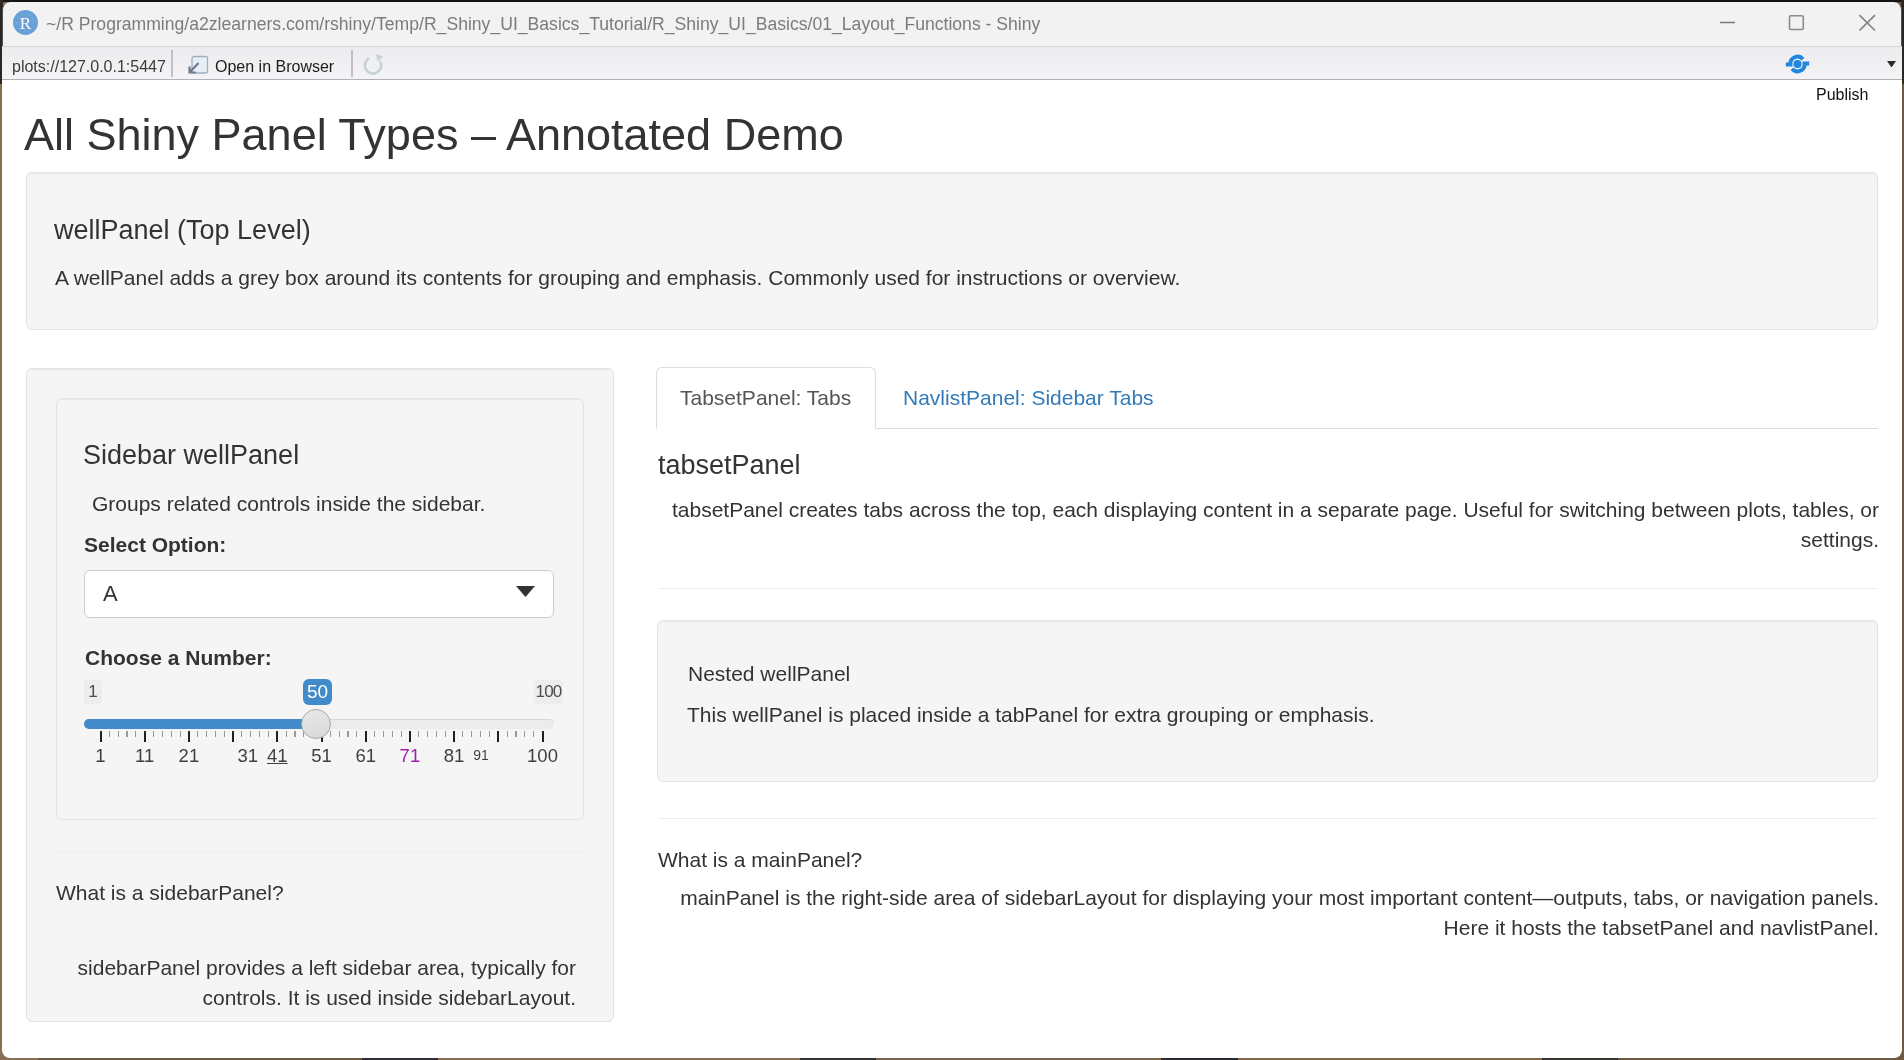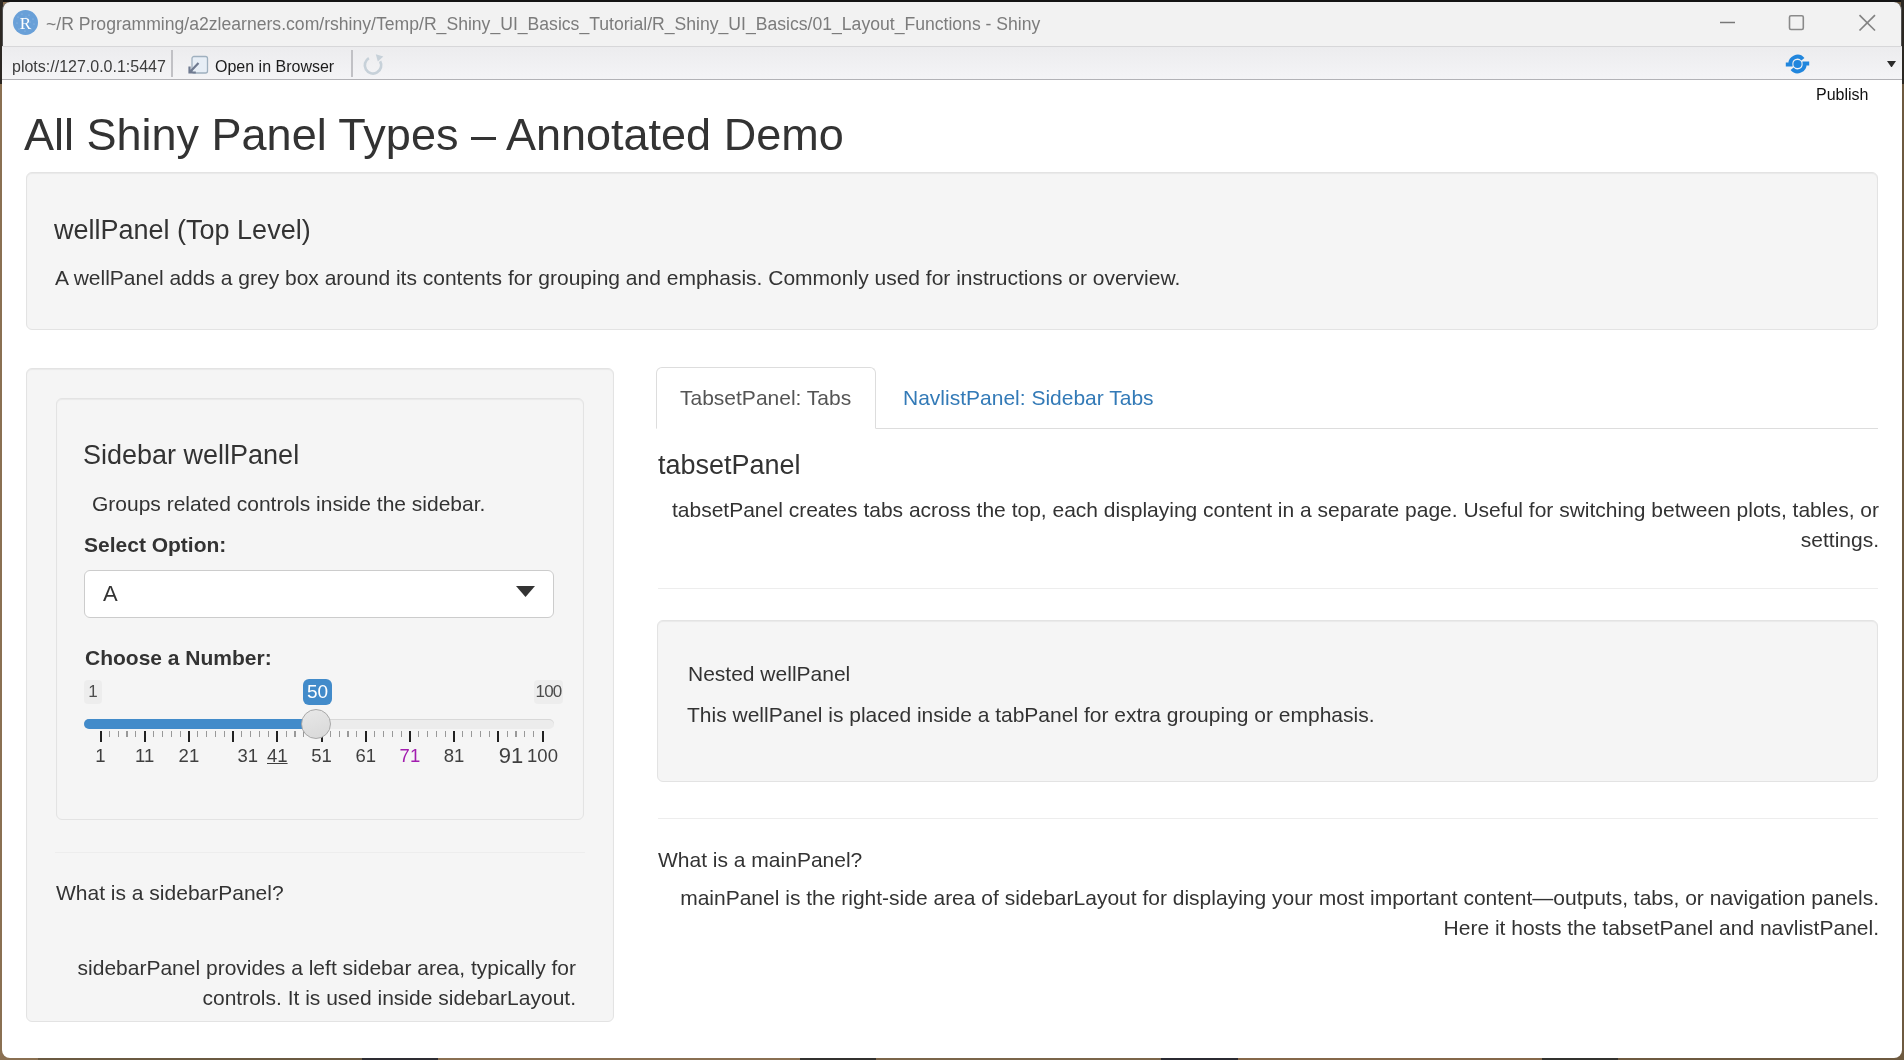"91" div { font-size: 22px -> 14px; text-align: right -> left }
